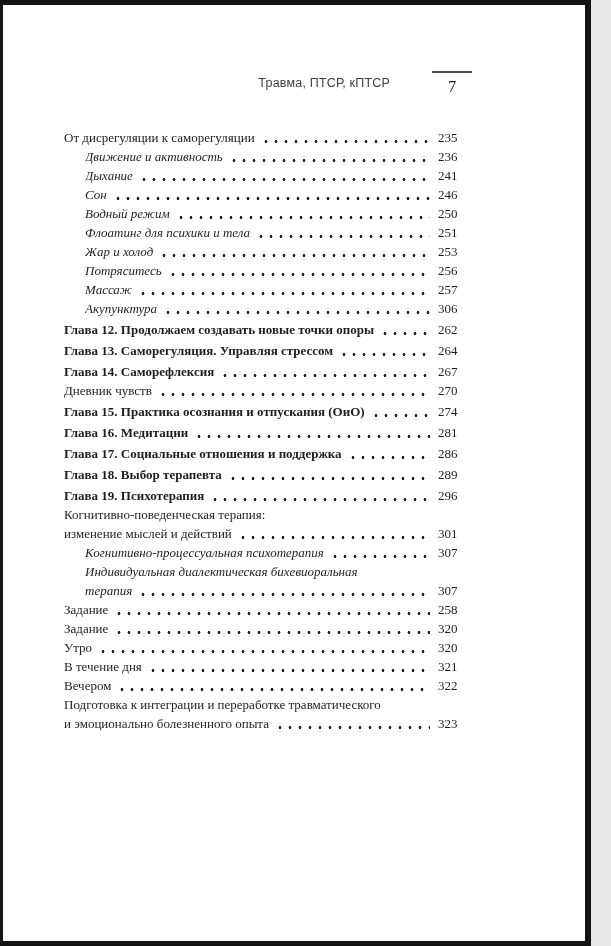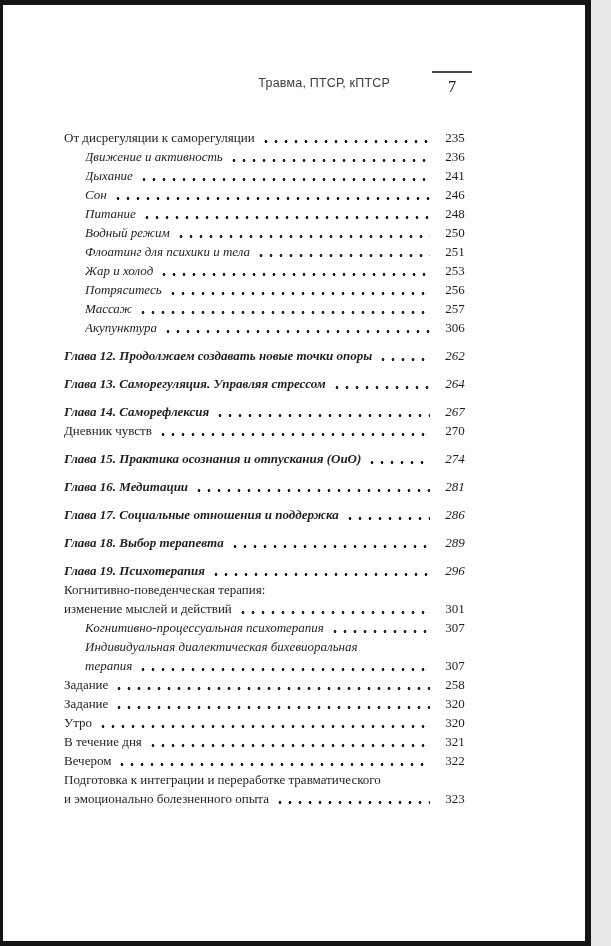"235" .pagenum { text-align: center -> left }
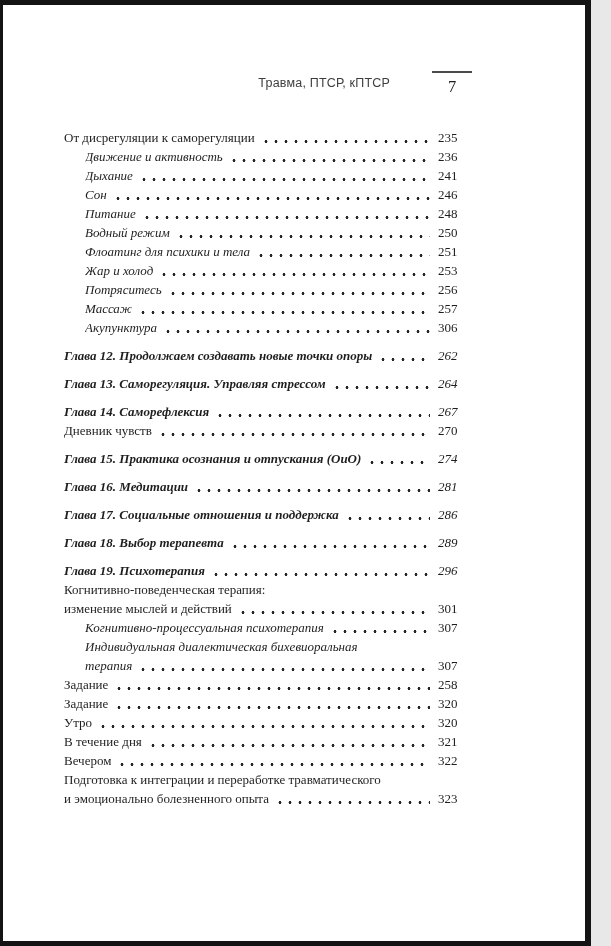"Питание" div.entry { html: <div> <div> <span>Питание</span> <span></span> <span>248</span> </div> </div> -> none }
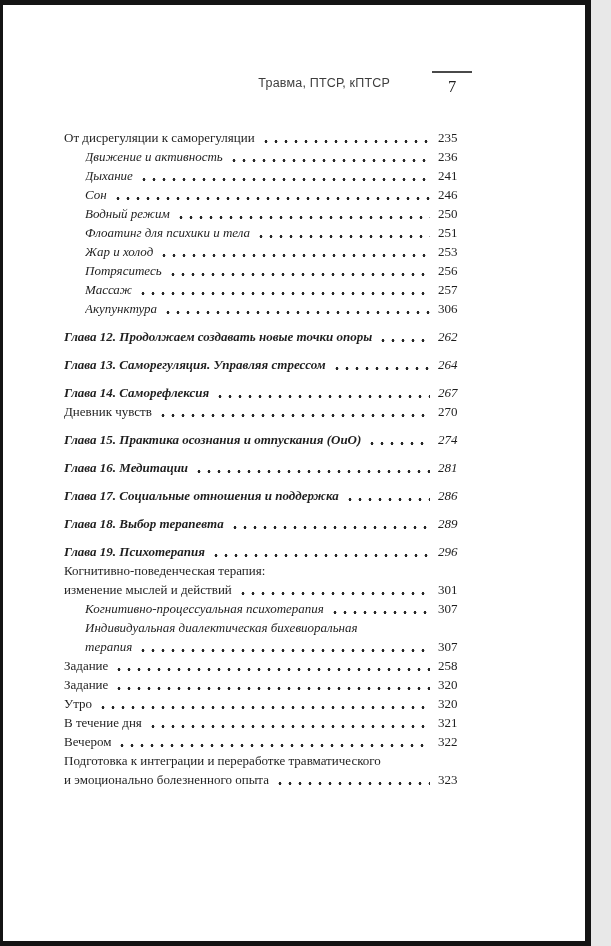"Глава 12. Продолжаем создавать новые" .entry.gap { font-style: italic -> none; margin-top: 9px -> 2px }
